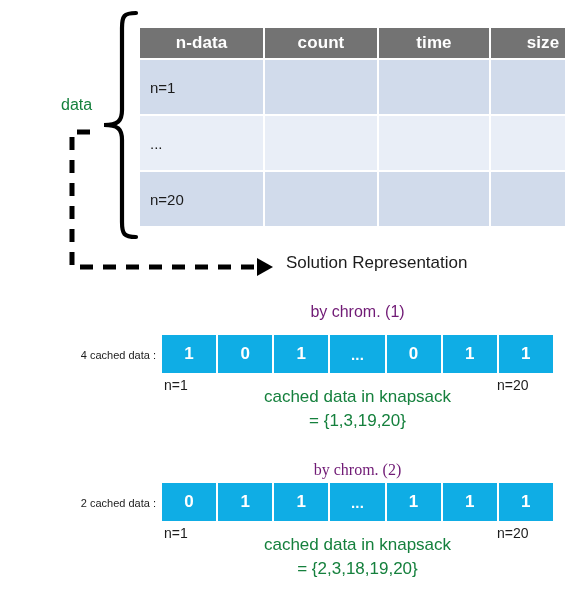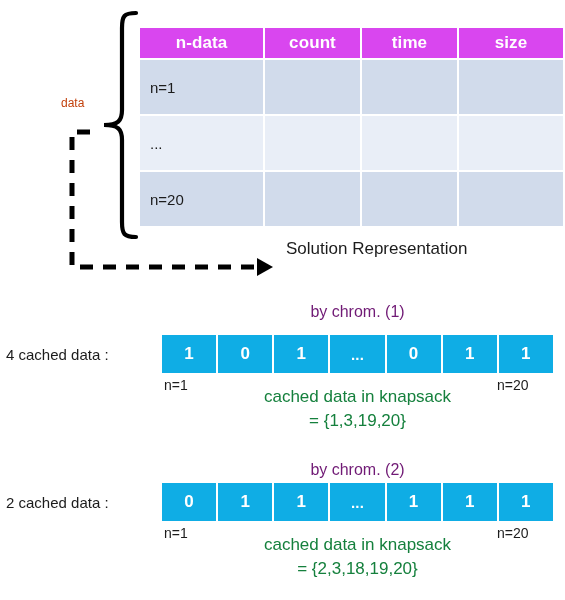"n-data" #data-table th { background: #d946ef -> #737373 }
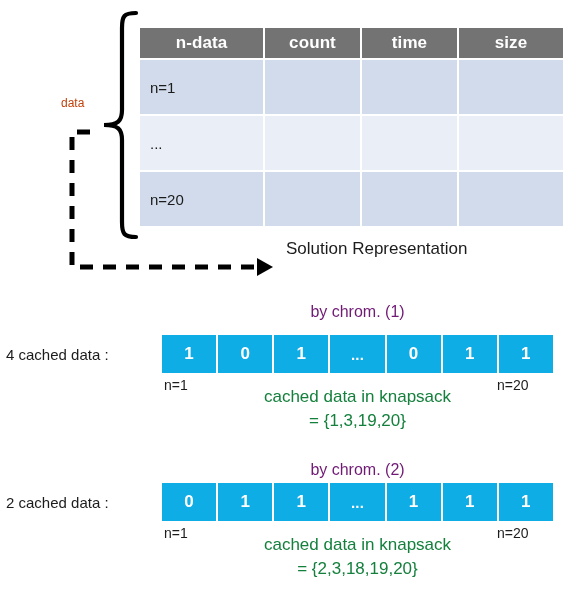"count" th { width: 95px -> 112px }
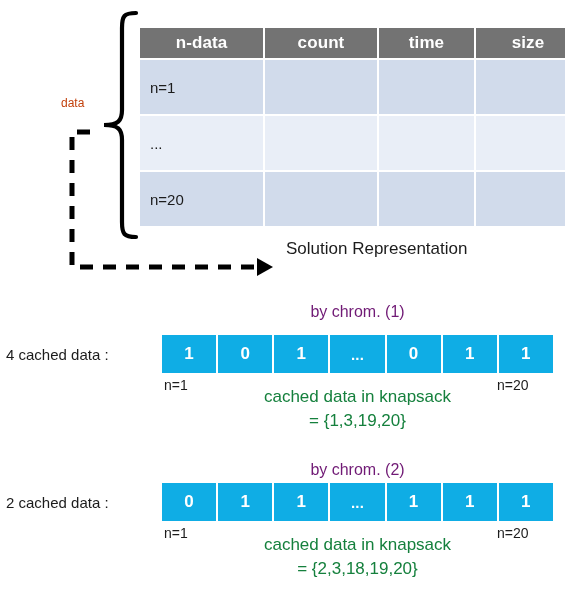"time" th { width: 95px -> 110px }
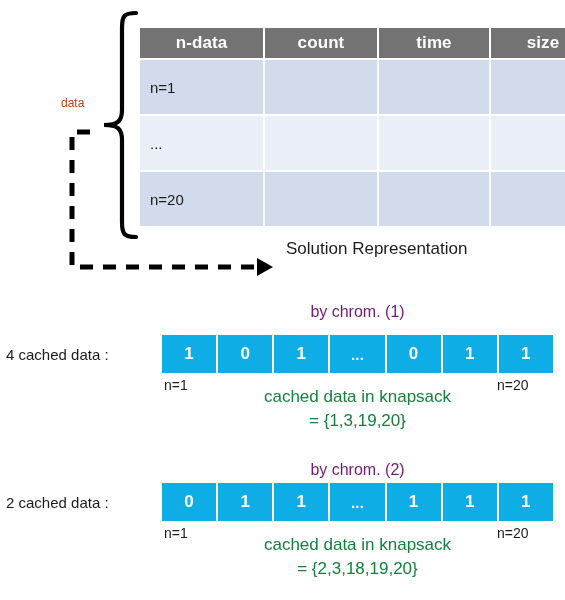"data" .brace-label { color: #c2410c -> #15803d; font-size: 12px -> 16px }
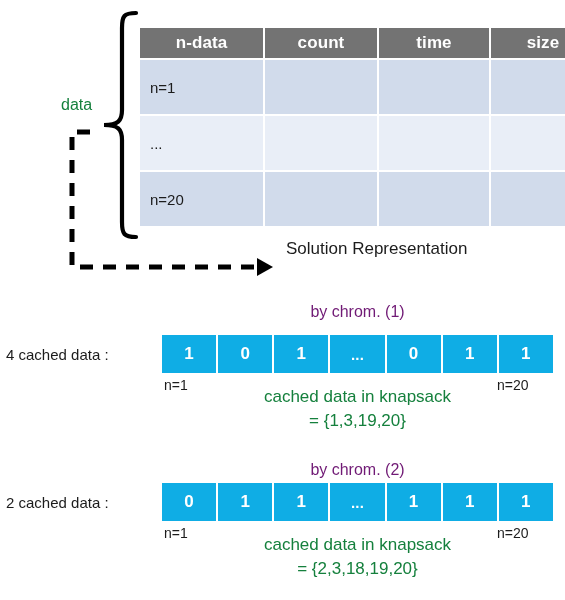"Solution Representation" .solution-label { top: 239px -> 253px }
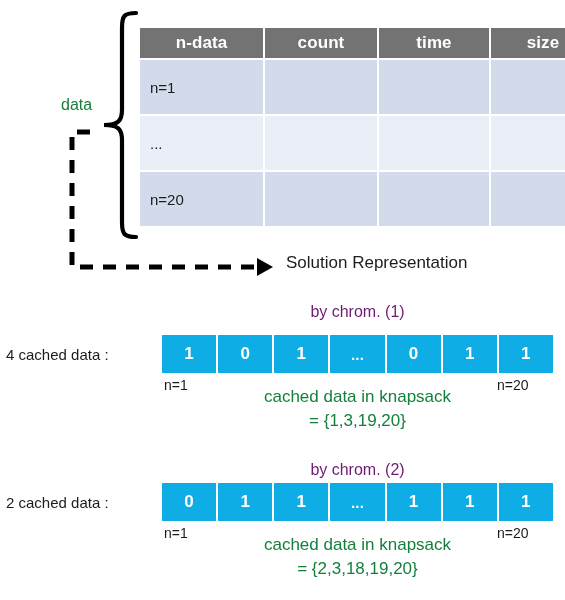"4 cached data :" .chrom-side-label { font-size: 15px -> 11px; text-align: none -> right }
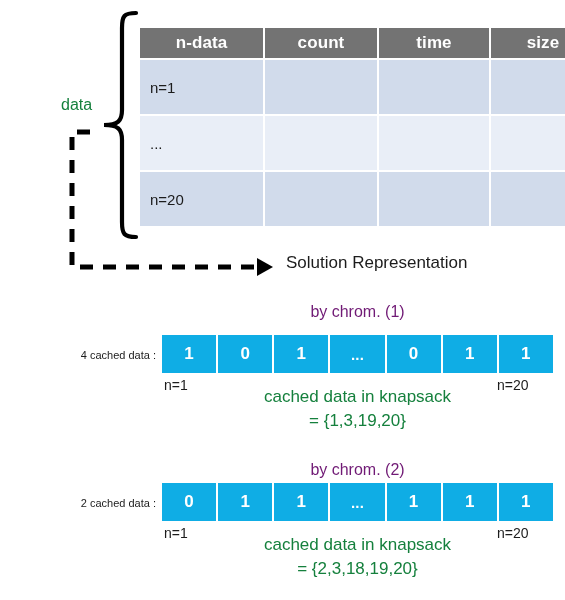"by chrom. (2)" div.chrom-title { font-family: none -> Liberation Serif, serif }
